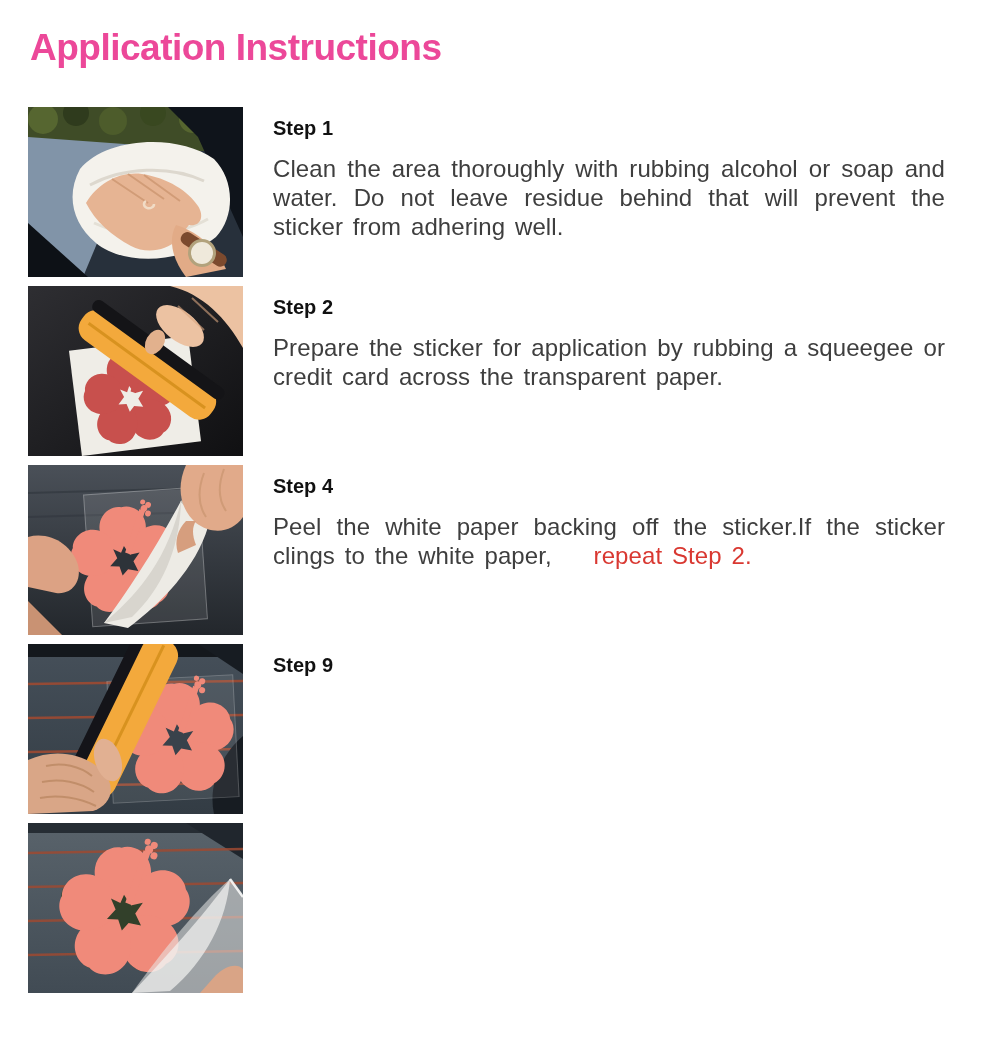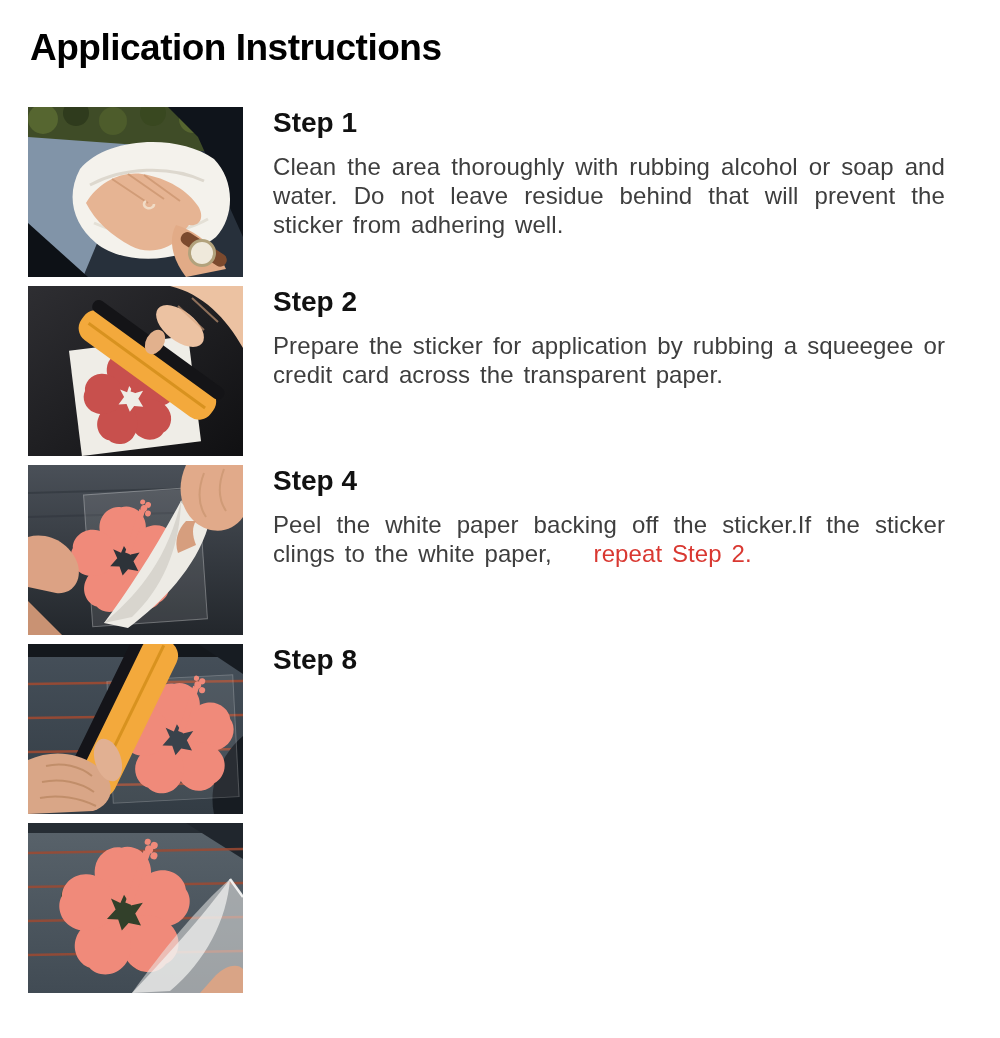"Application Instructions" .page-title { color: #000000 -> #ec4899 }
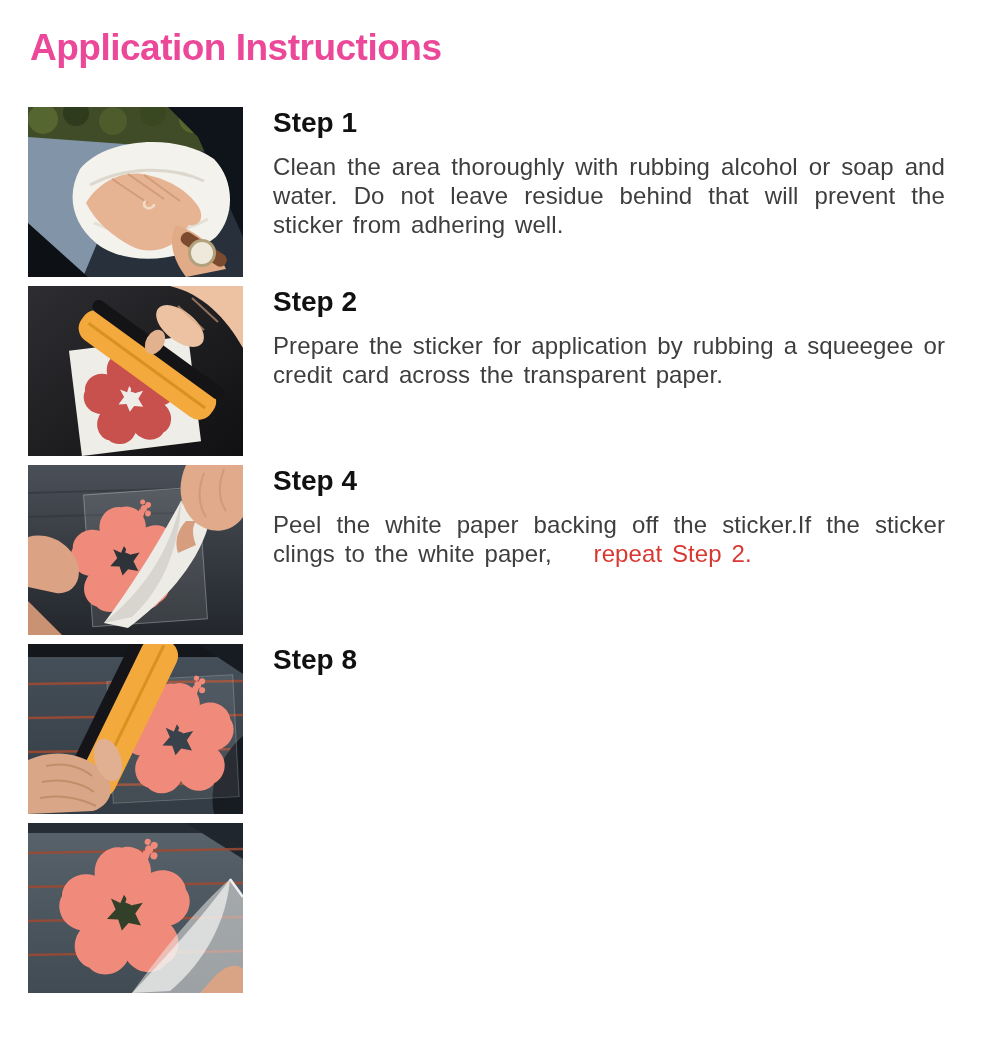"Step 1" .step-heading { font-size: 28px -> 20px; margin: 0 0 15px 0 -> 10px 0 15px 0 }
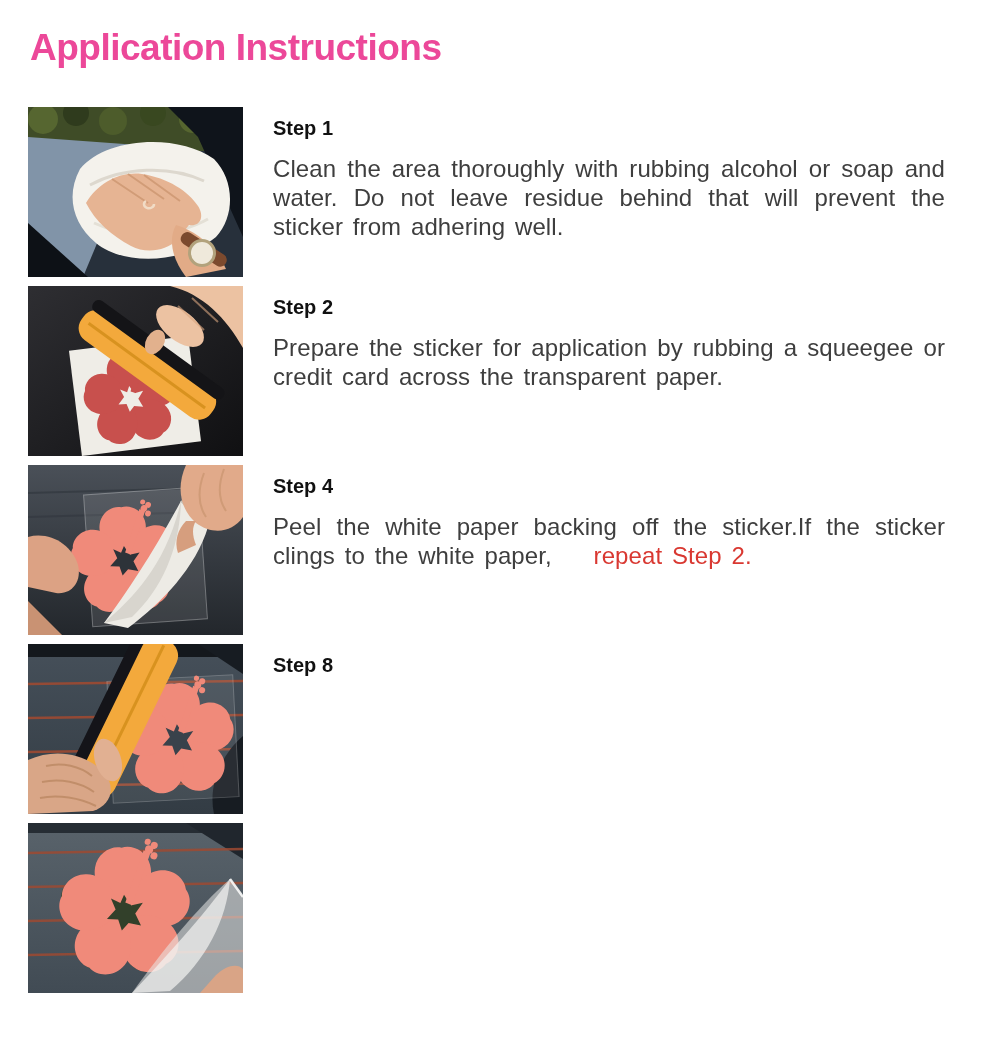"Step 8" h2.step-heading { text: 8 -> 9 }
